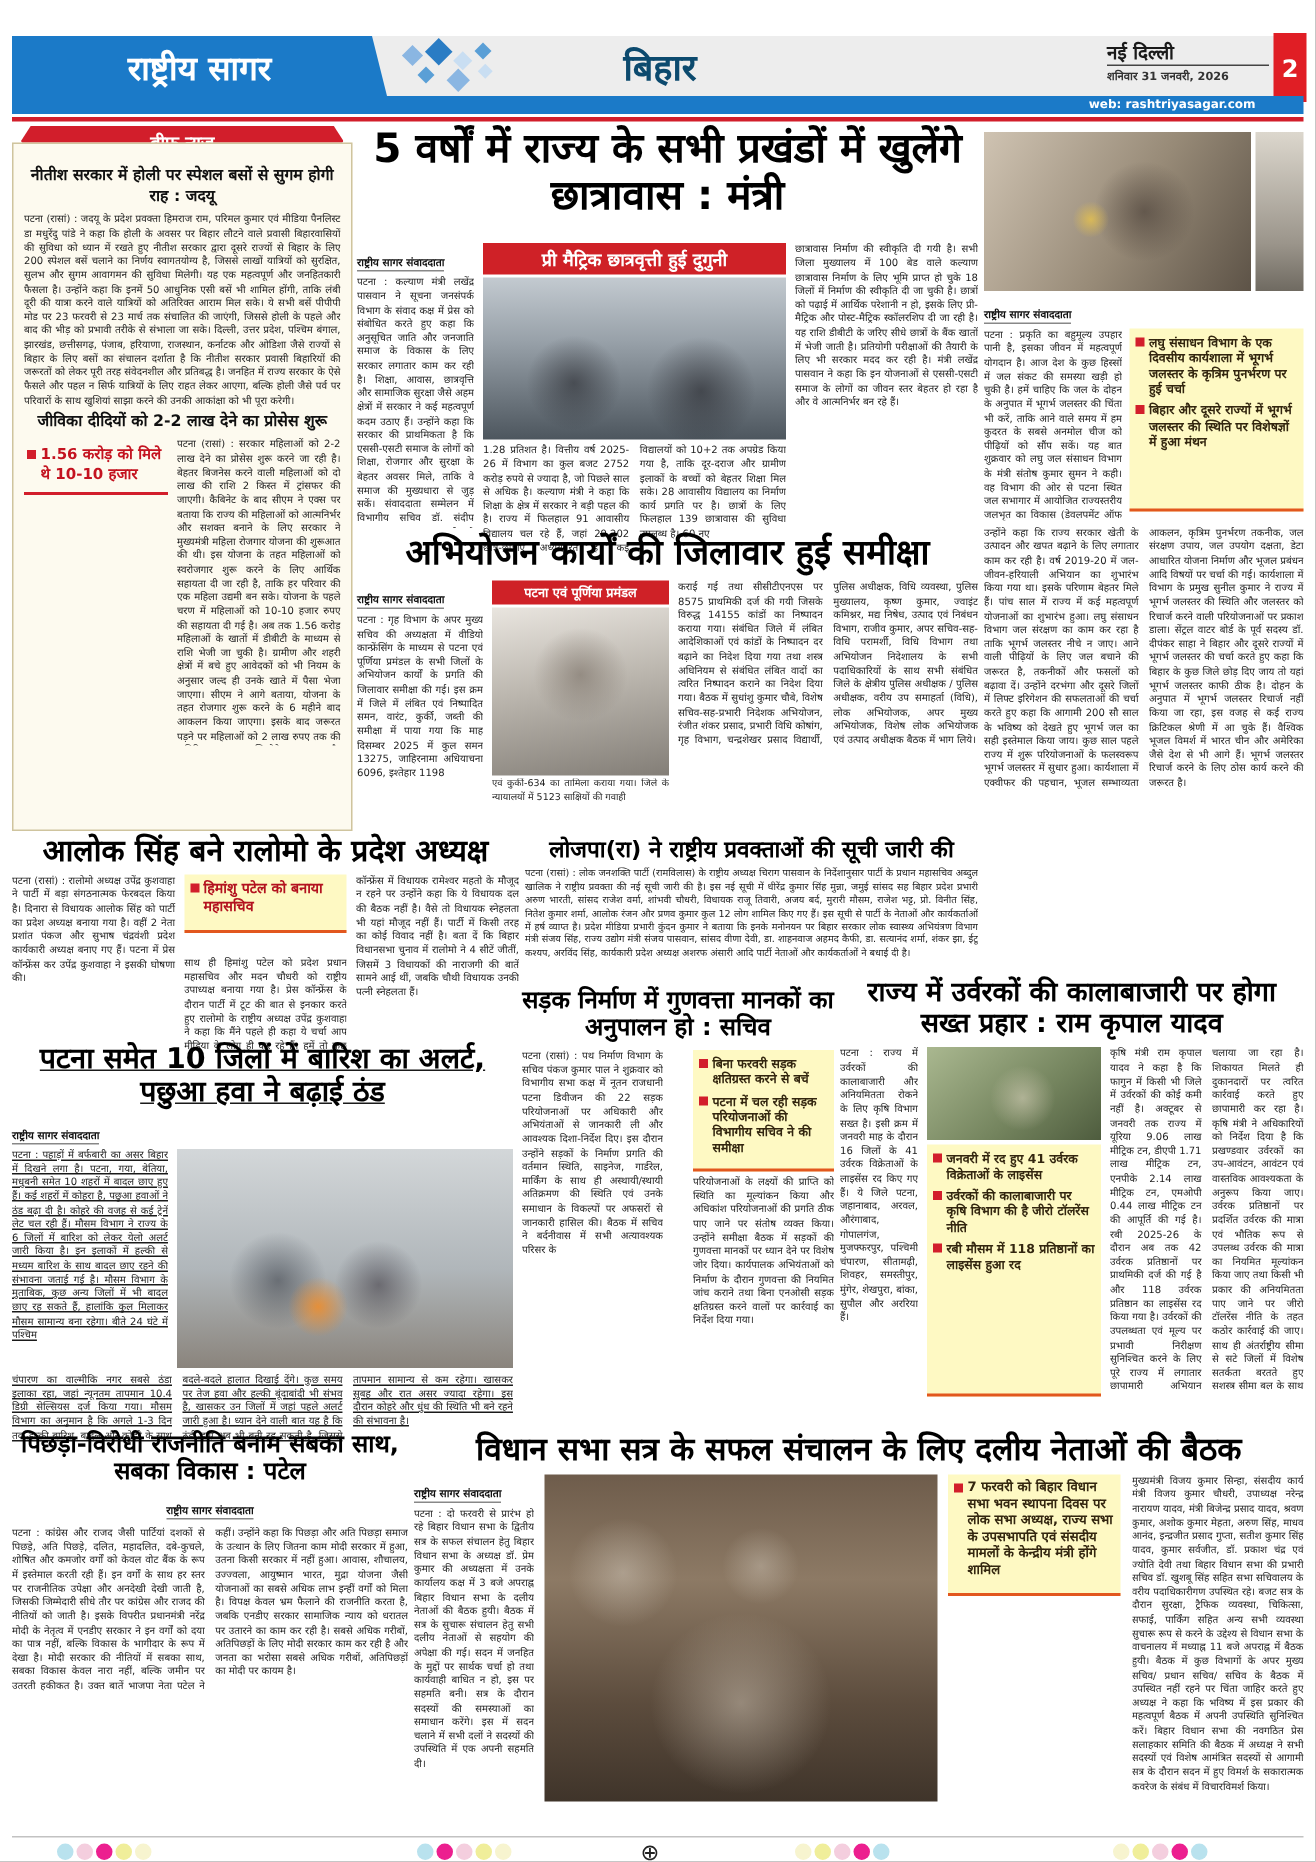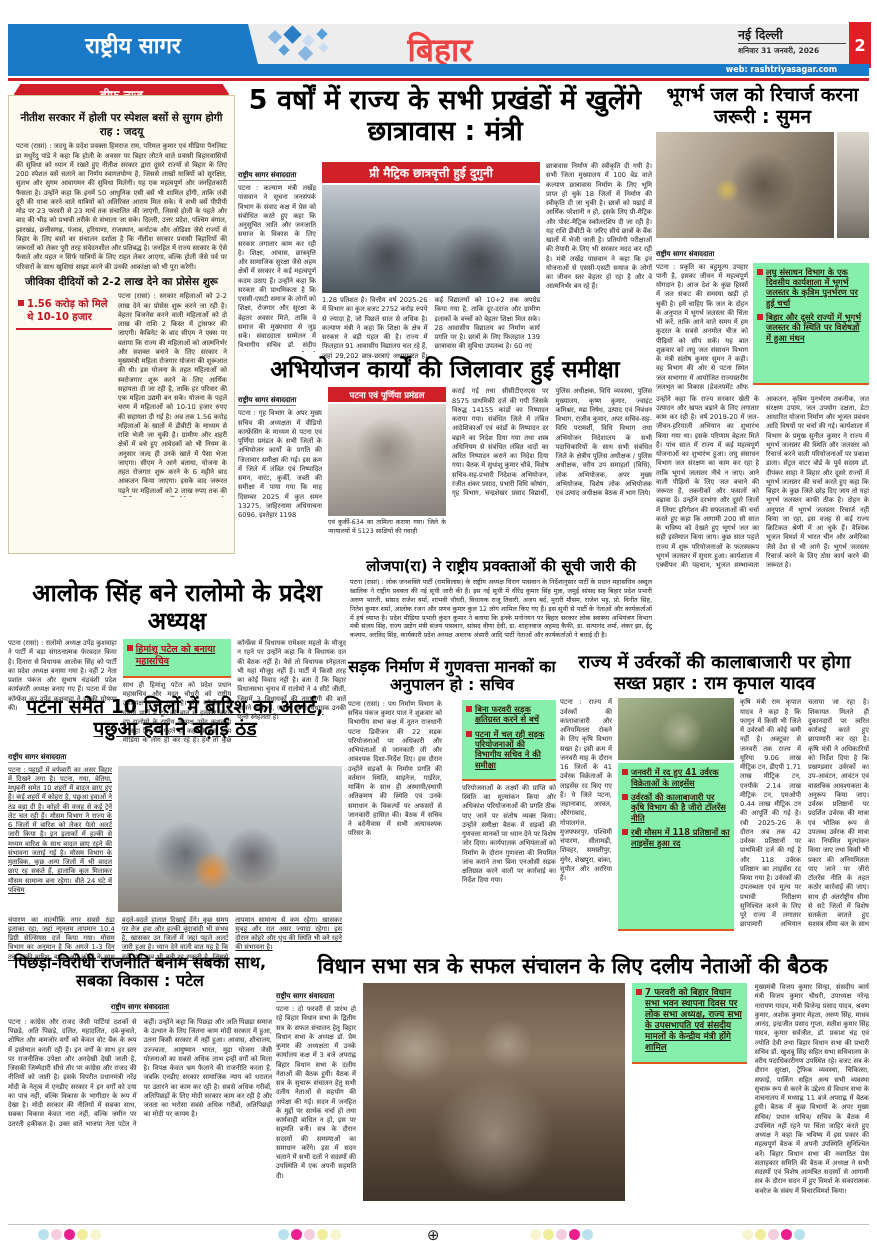"बिहार" .section-title { color: #ef4444 -> #0c4a6e; font-size: 32px -> 24px }
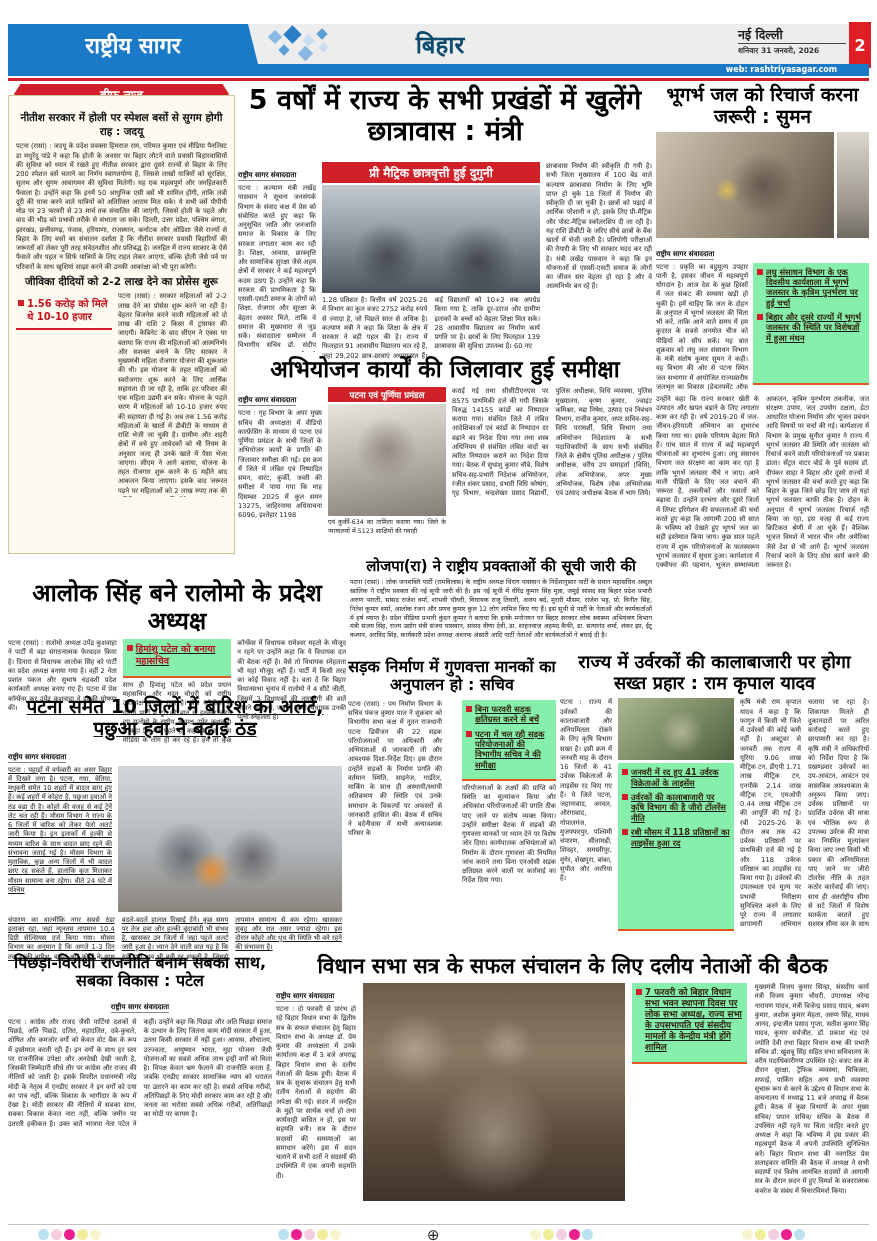"भूगर्भ जल को रिचार्ज करना" div.hl { html: <div>भूगर्भ जल को रिचार्ज करना जरूरी : सुमन</div> -> none }
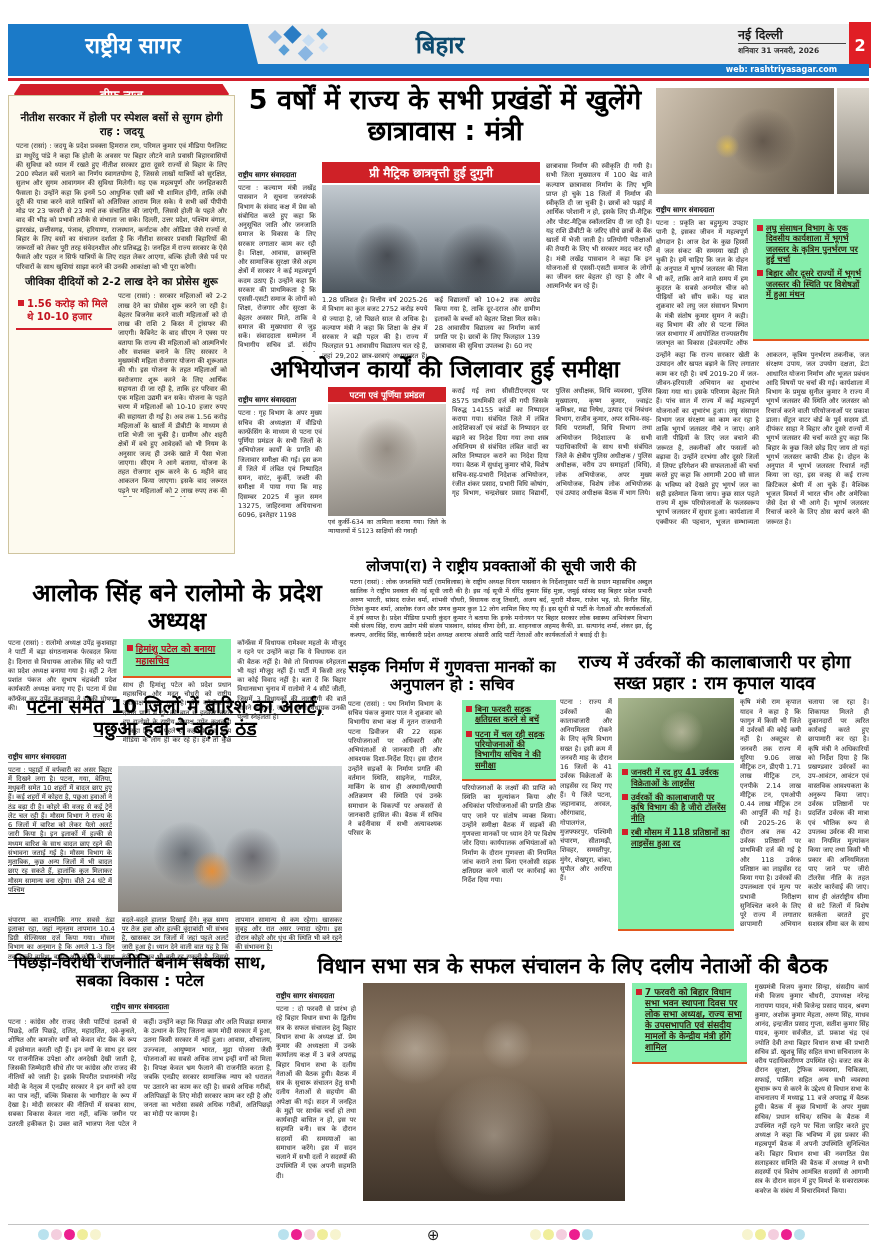"प्री मैट्रिक छात्रवृत्ती हुई दुगुनी" div { width: 218px -> 202px }
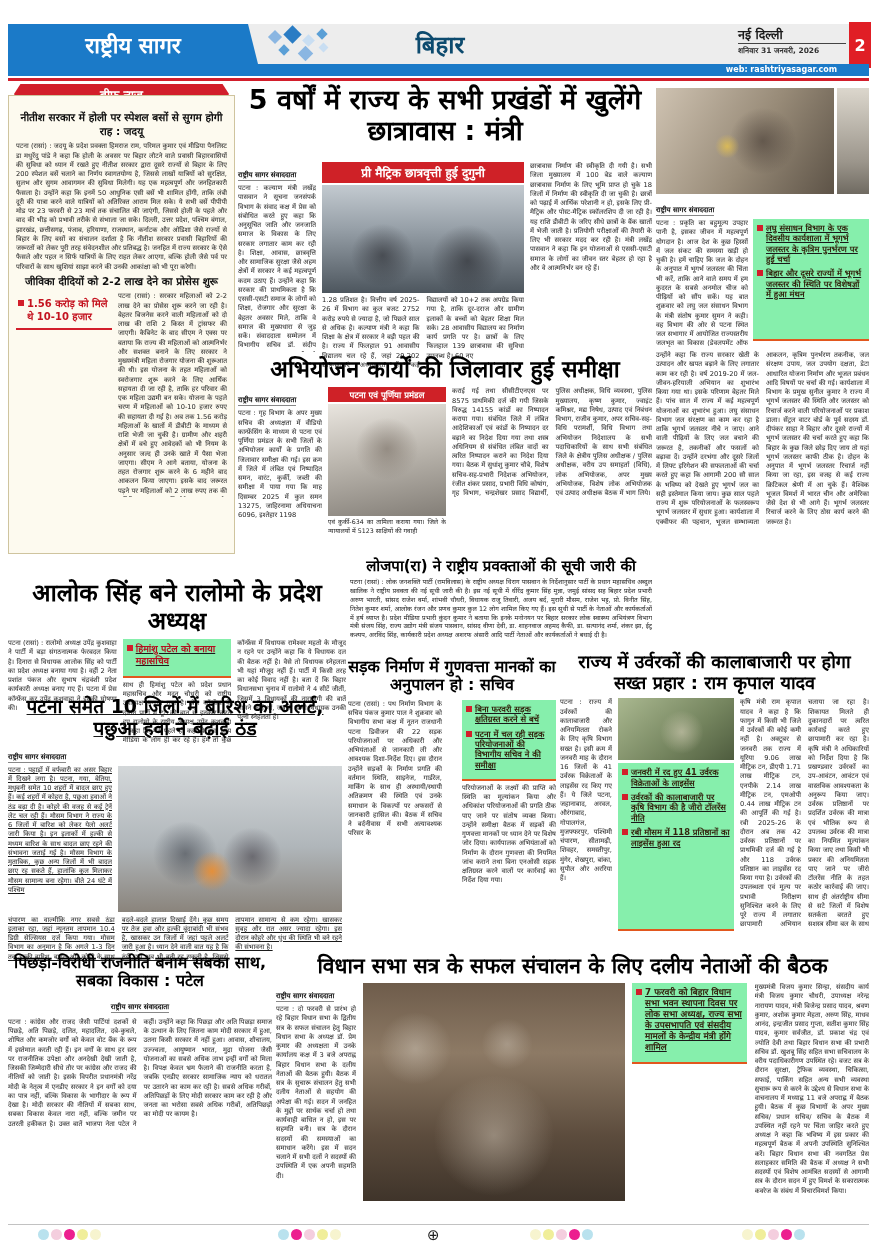"लघु संसाधन विभाग के एक" .quote-box { background: #86efac -> #fef9c3; text-decoration: underline -> none }
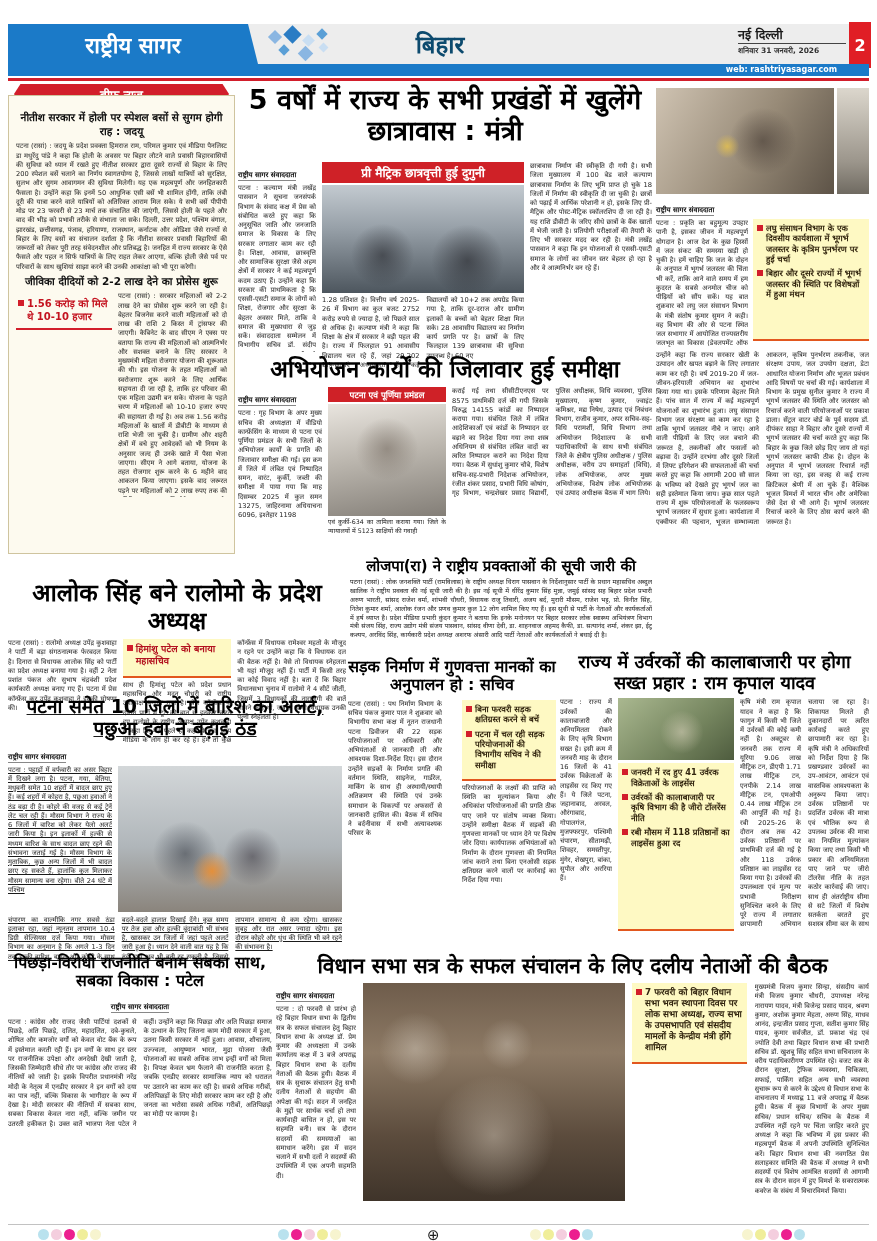"आलोक सिंह बने रालोमो के" div.hl { font-size: 24px -> 20px; margin-top: 24px -> none }
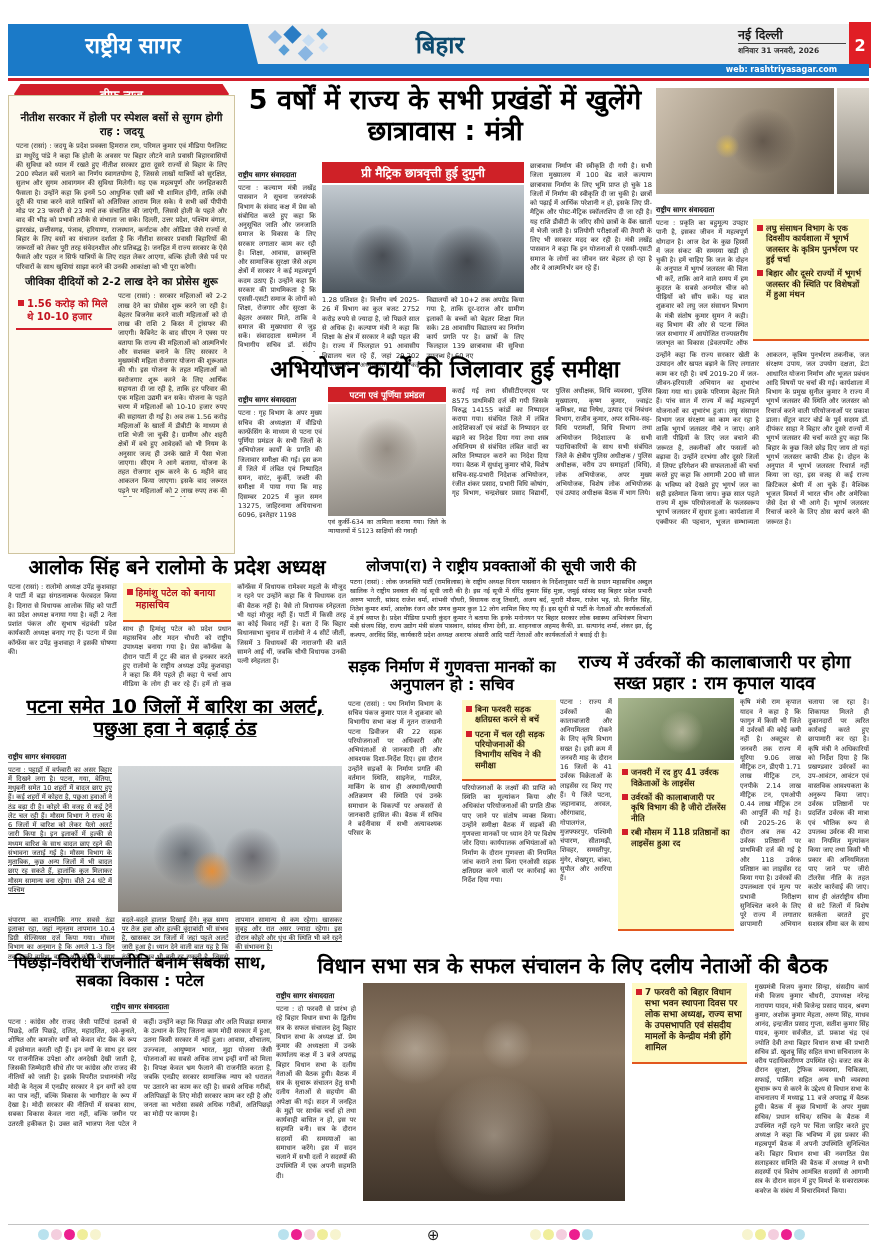"हिमांशु पटेल को बनाया महासचिव" div.quote-box { margin-bottom: 3px -> 16px }
